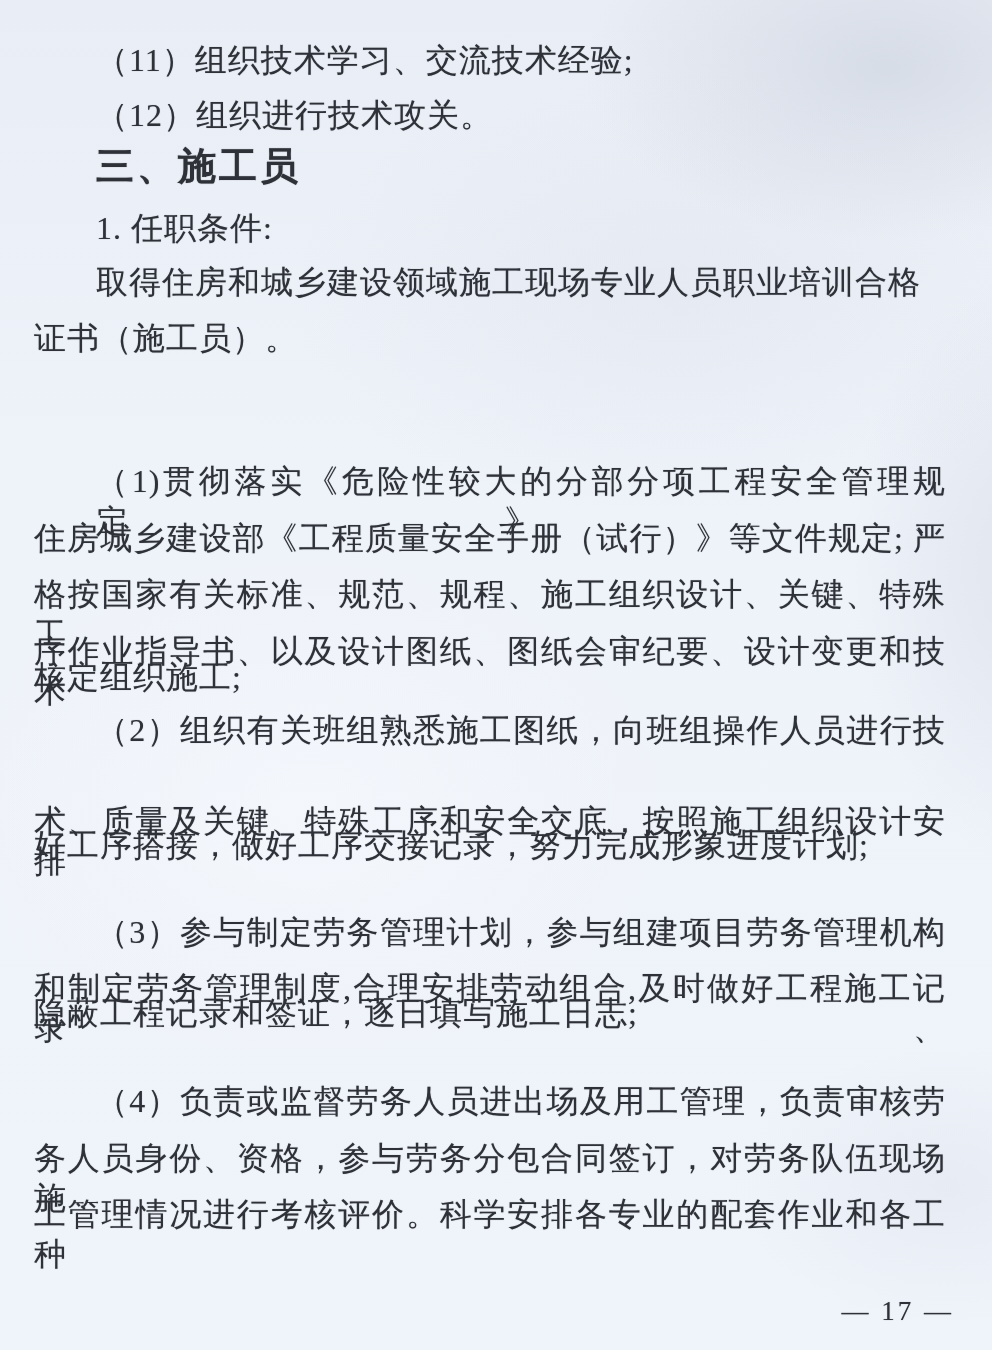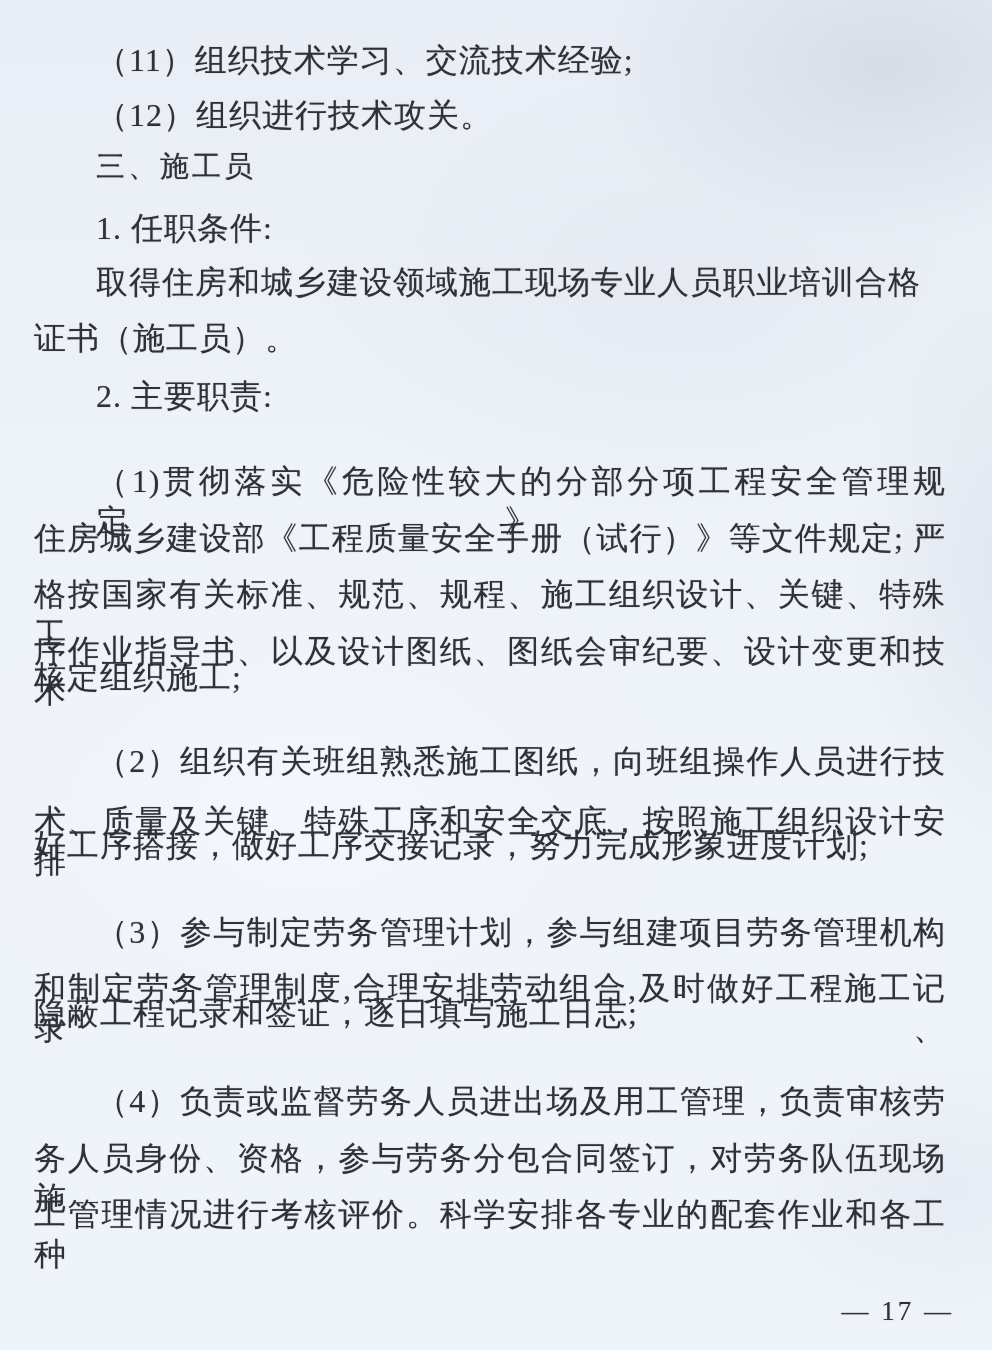"三、施工员" .heading { font-size: 29px -> 38px; font-weight: 400 -> 700 }
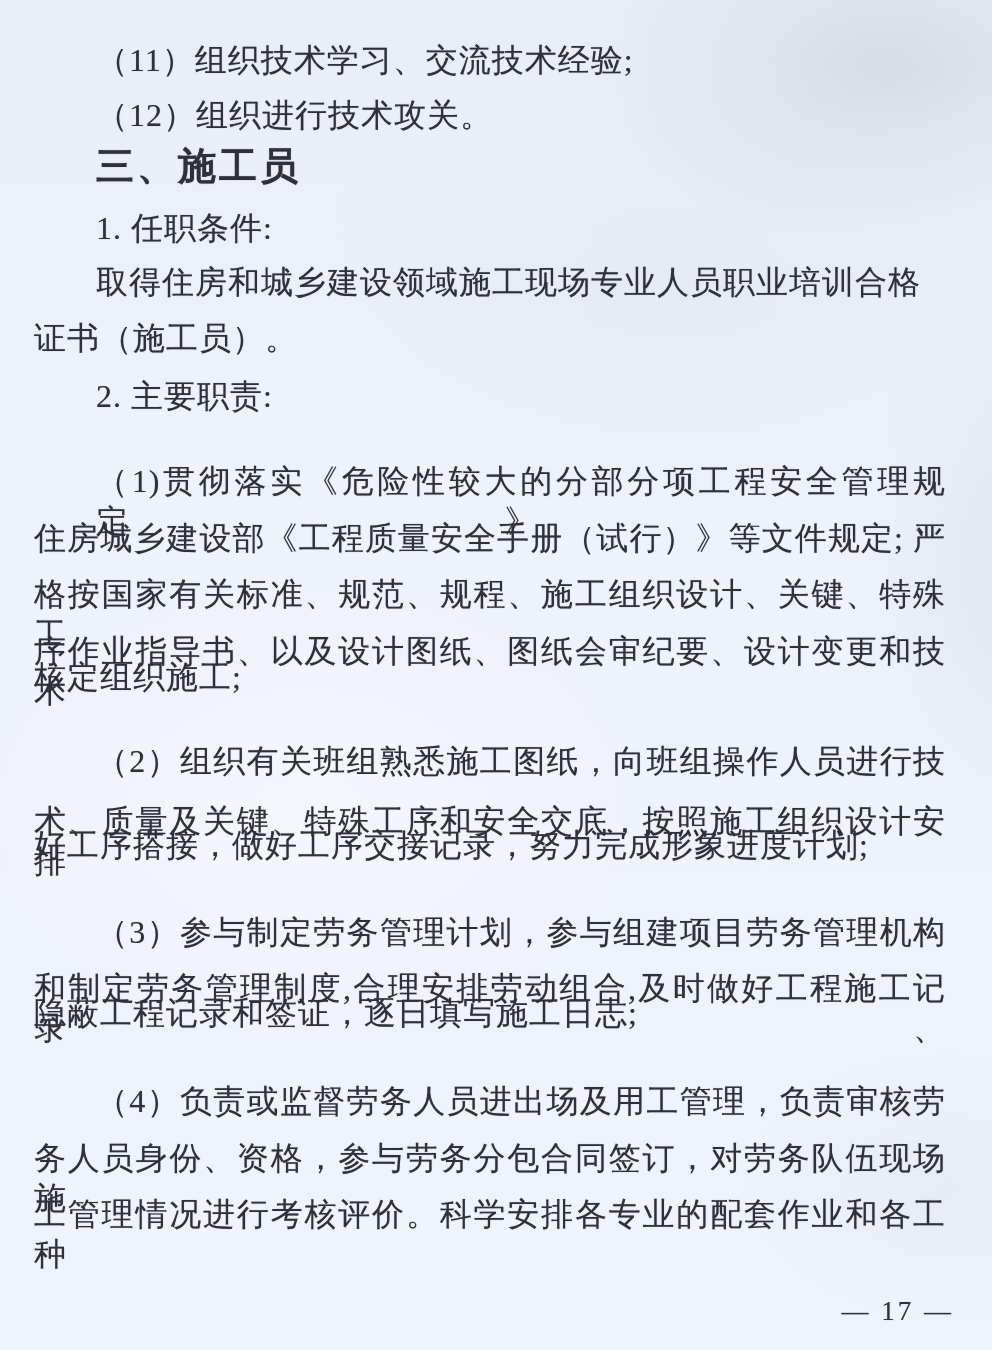"2. 主要职责:" div.line { html: <div>2. 主要职责:</div> -> none }
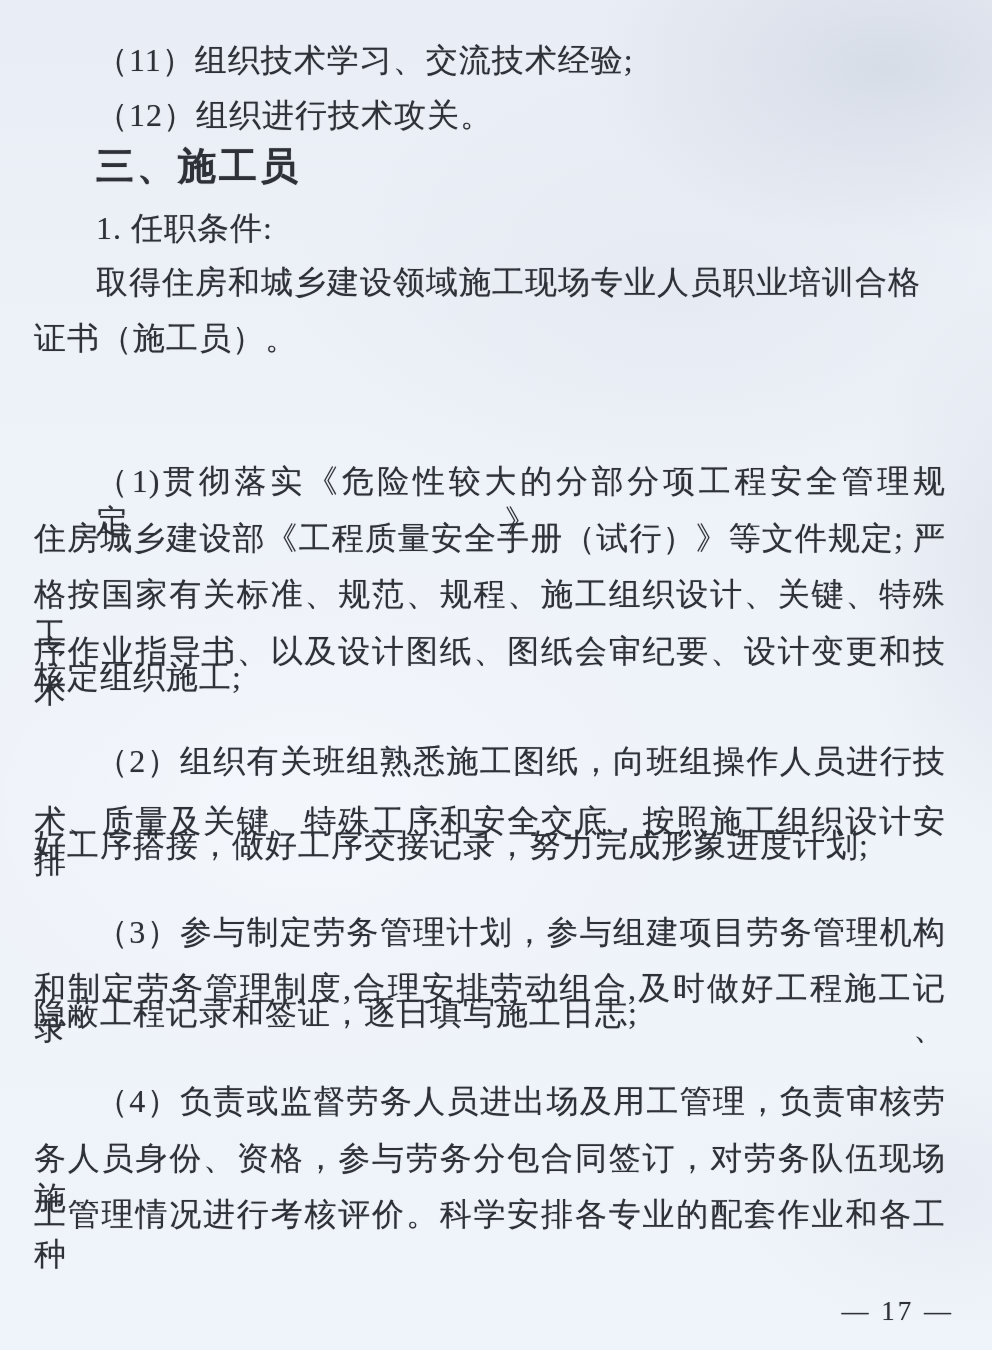"（2）组织有关班组熟悉施工图纸，向班组操作人员进行技" div.line { top: 710px -> 679px }
